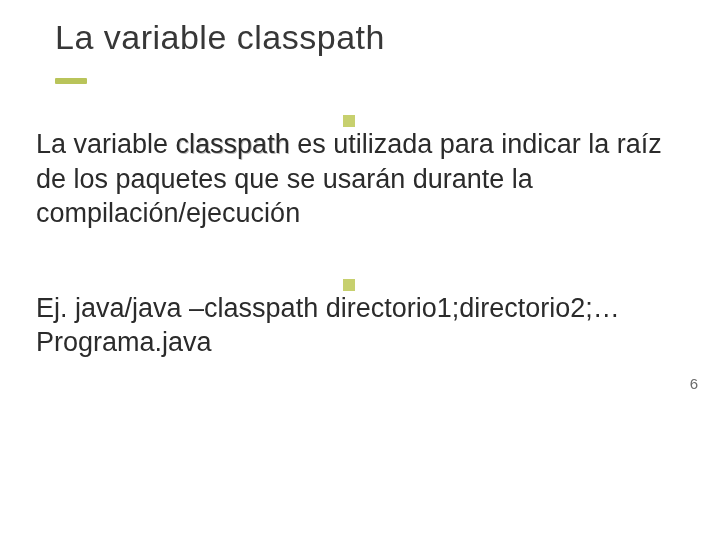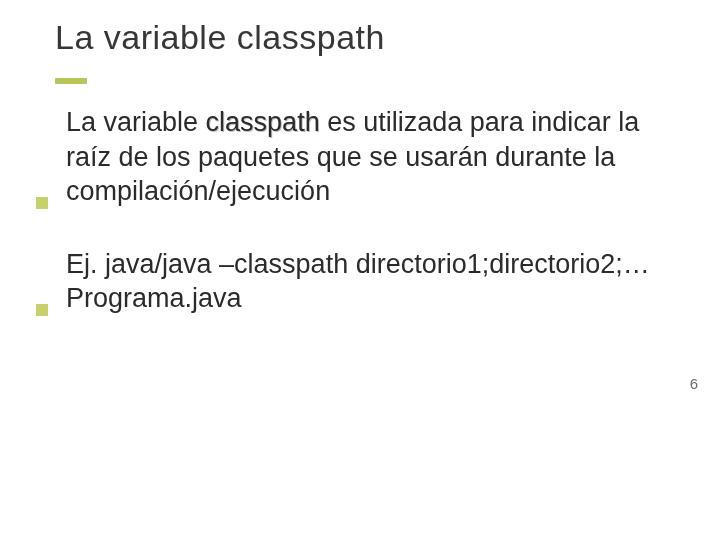"La variable classpath es utilizada" .bullet-item { align-items: flex-end -> center; flex-direction: none -> column }
